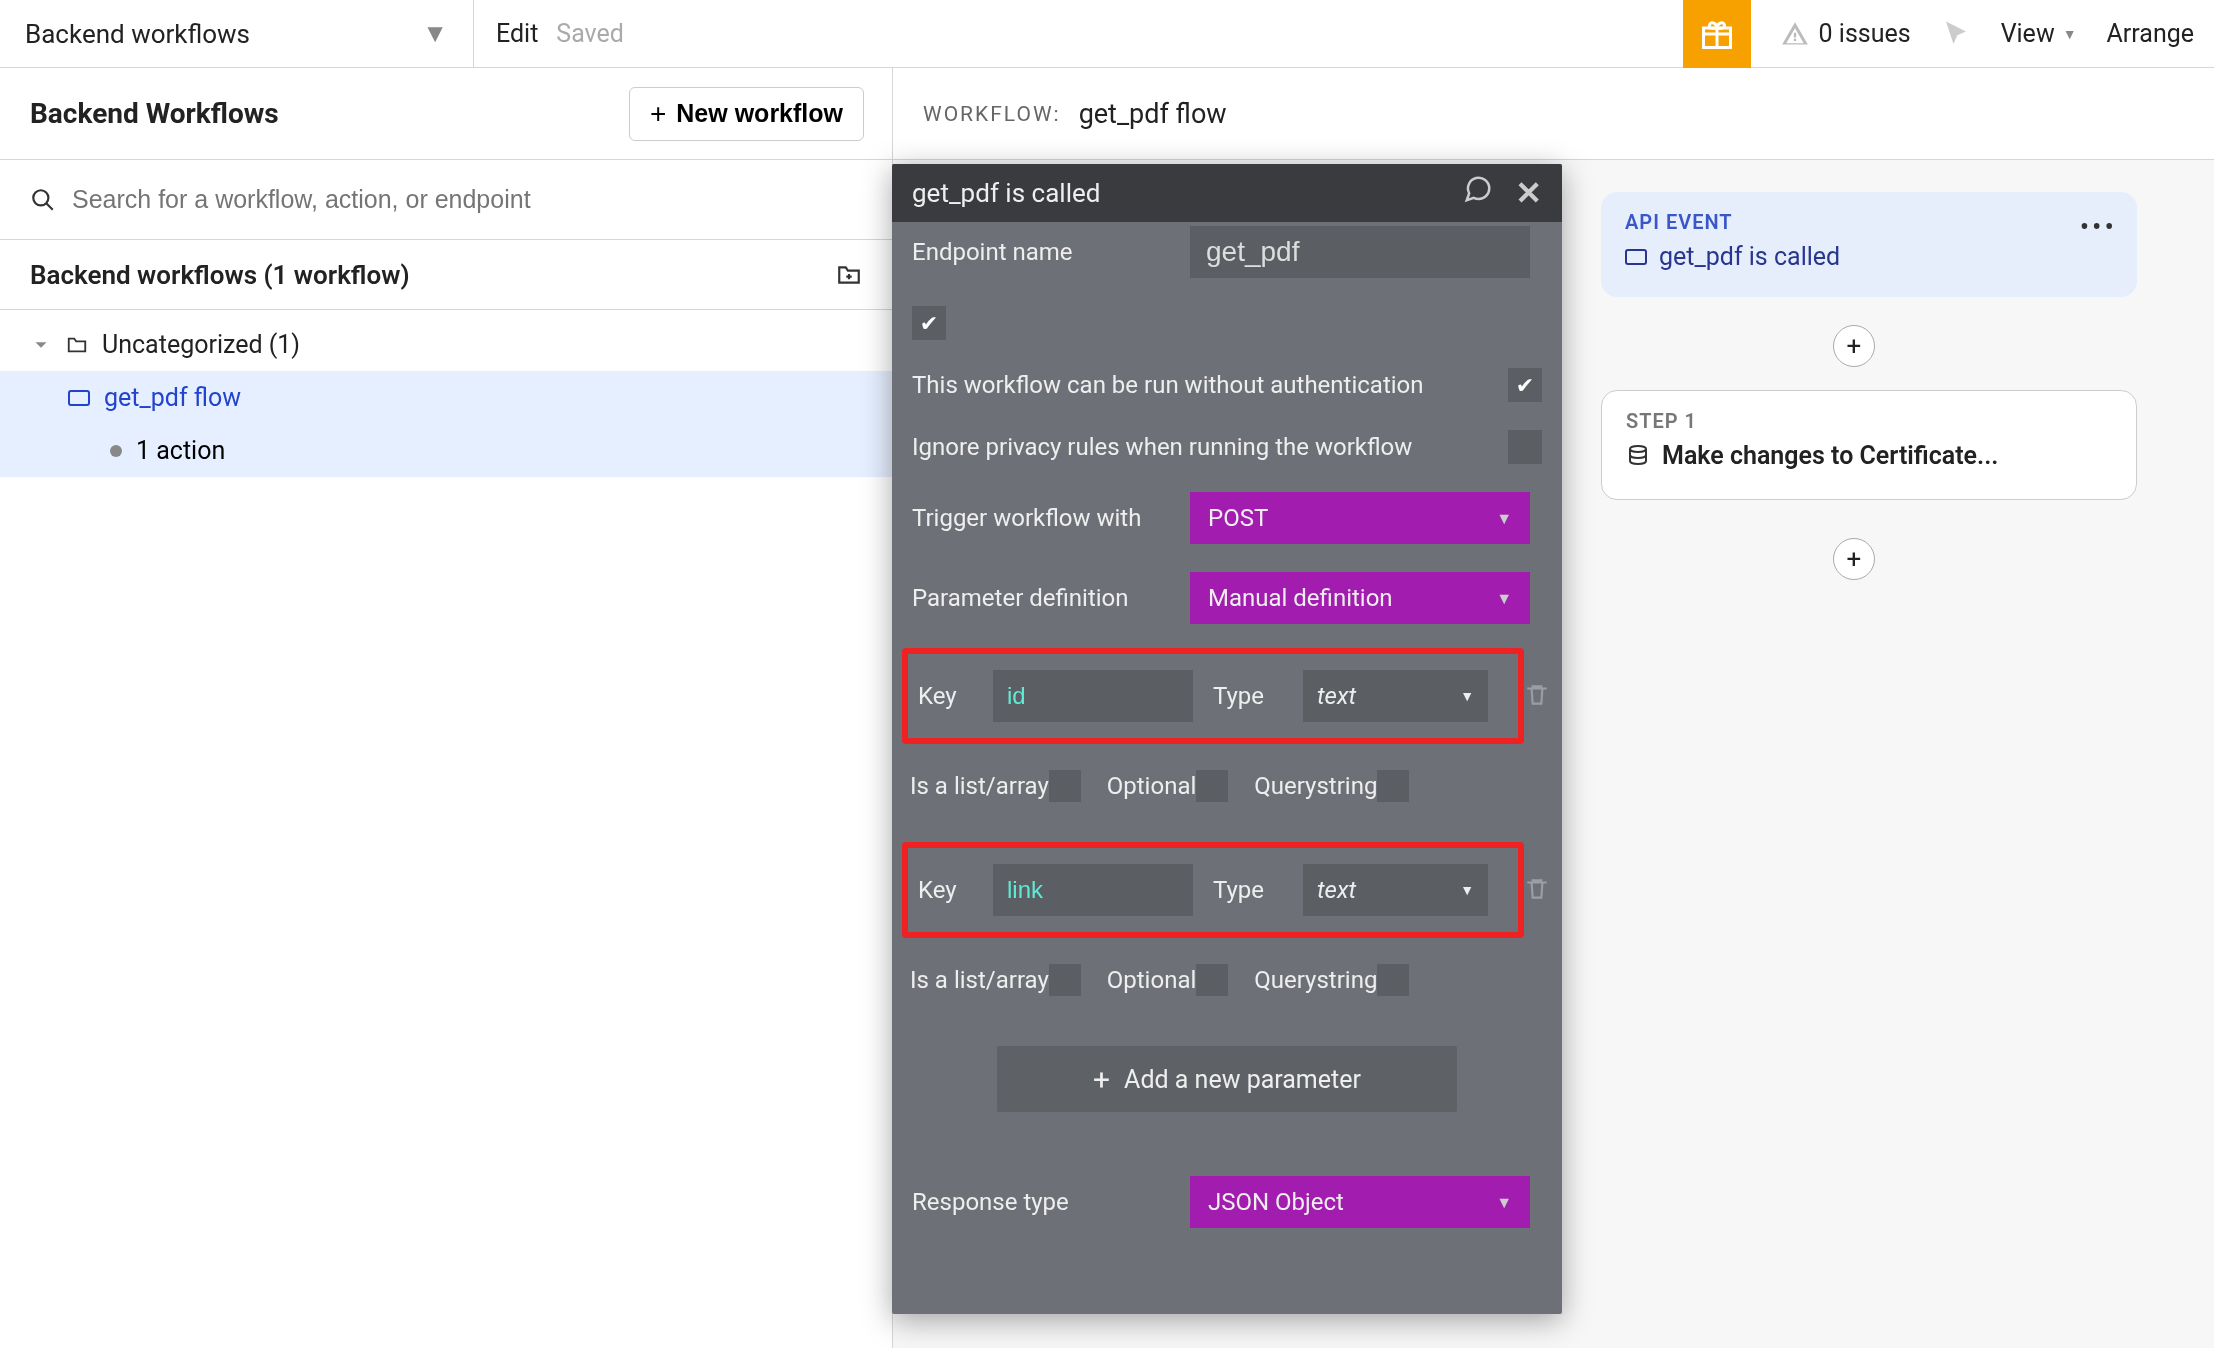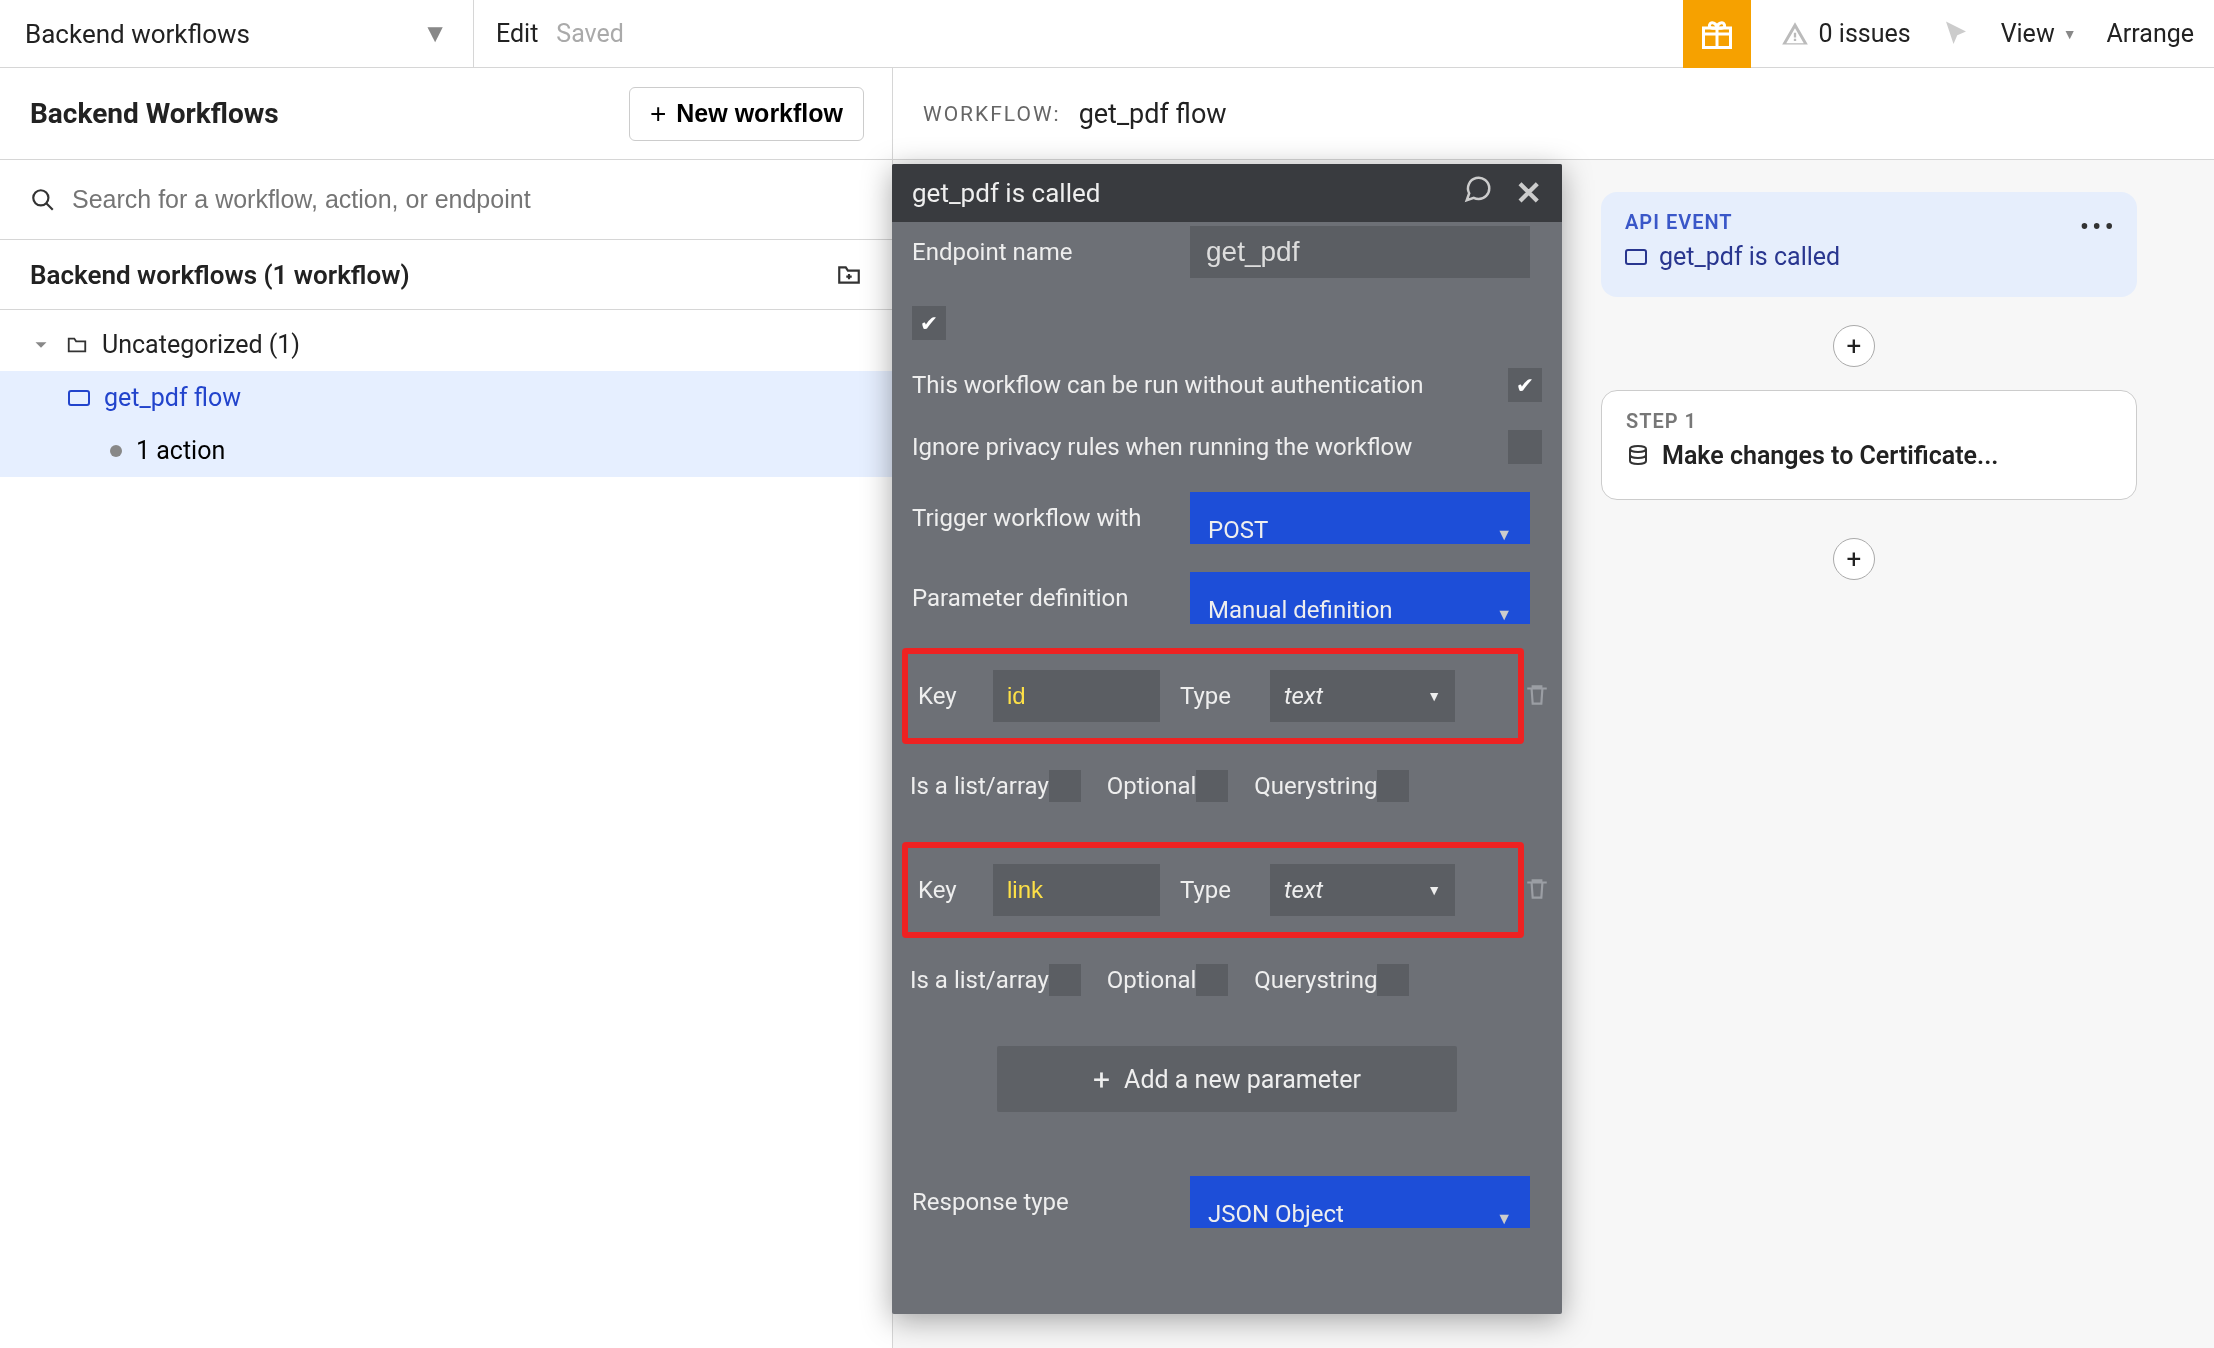"POST" .select-box { align-items: flex-end -> center; background: #1d4ed8 -> #a21caf }
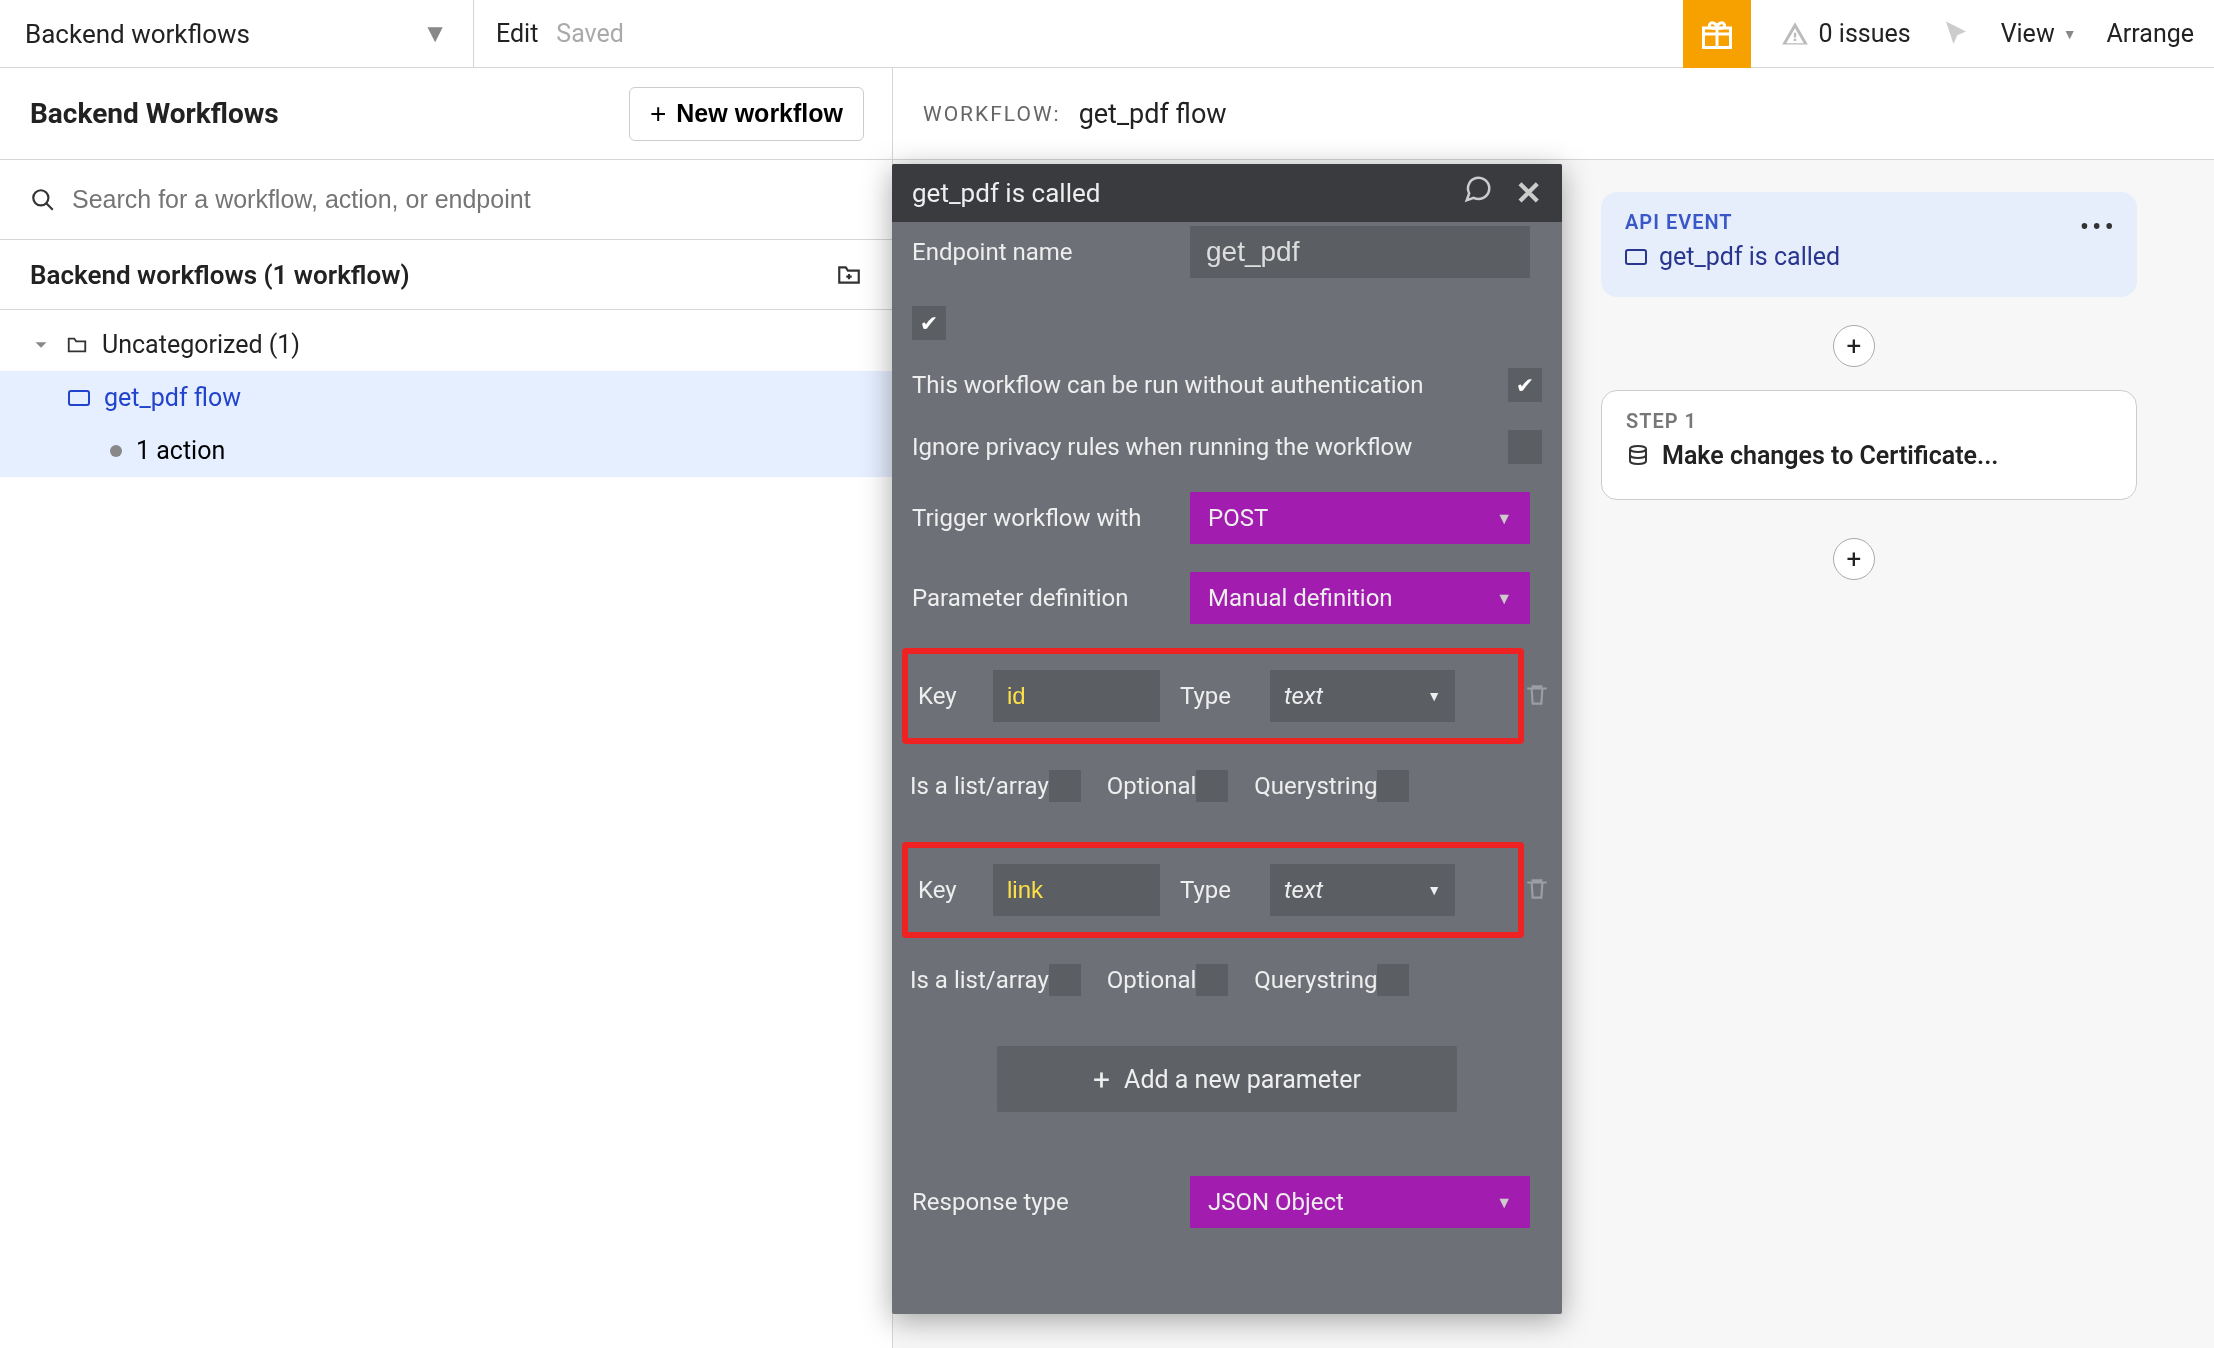"id" .kv-row .kinput { color: #fde047 -> #5eead4; width: 167px -> 200px }
